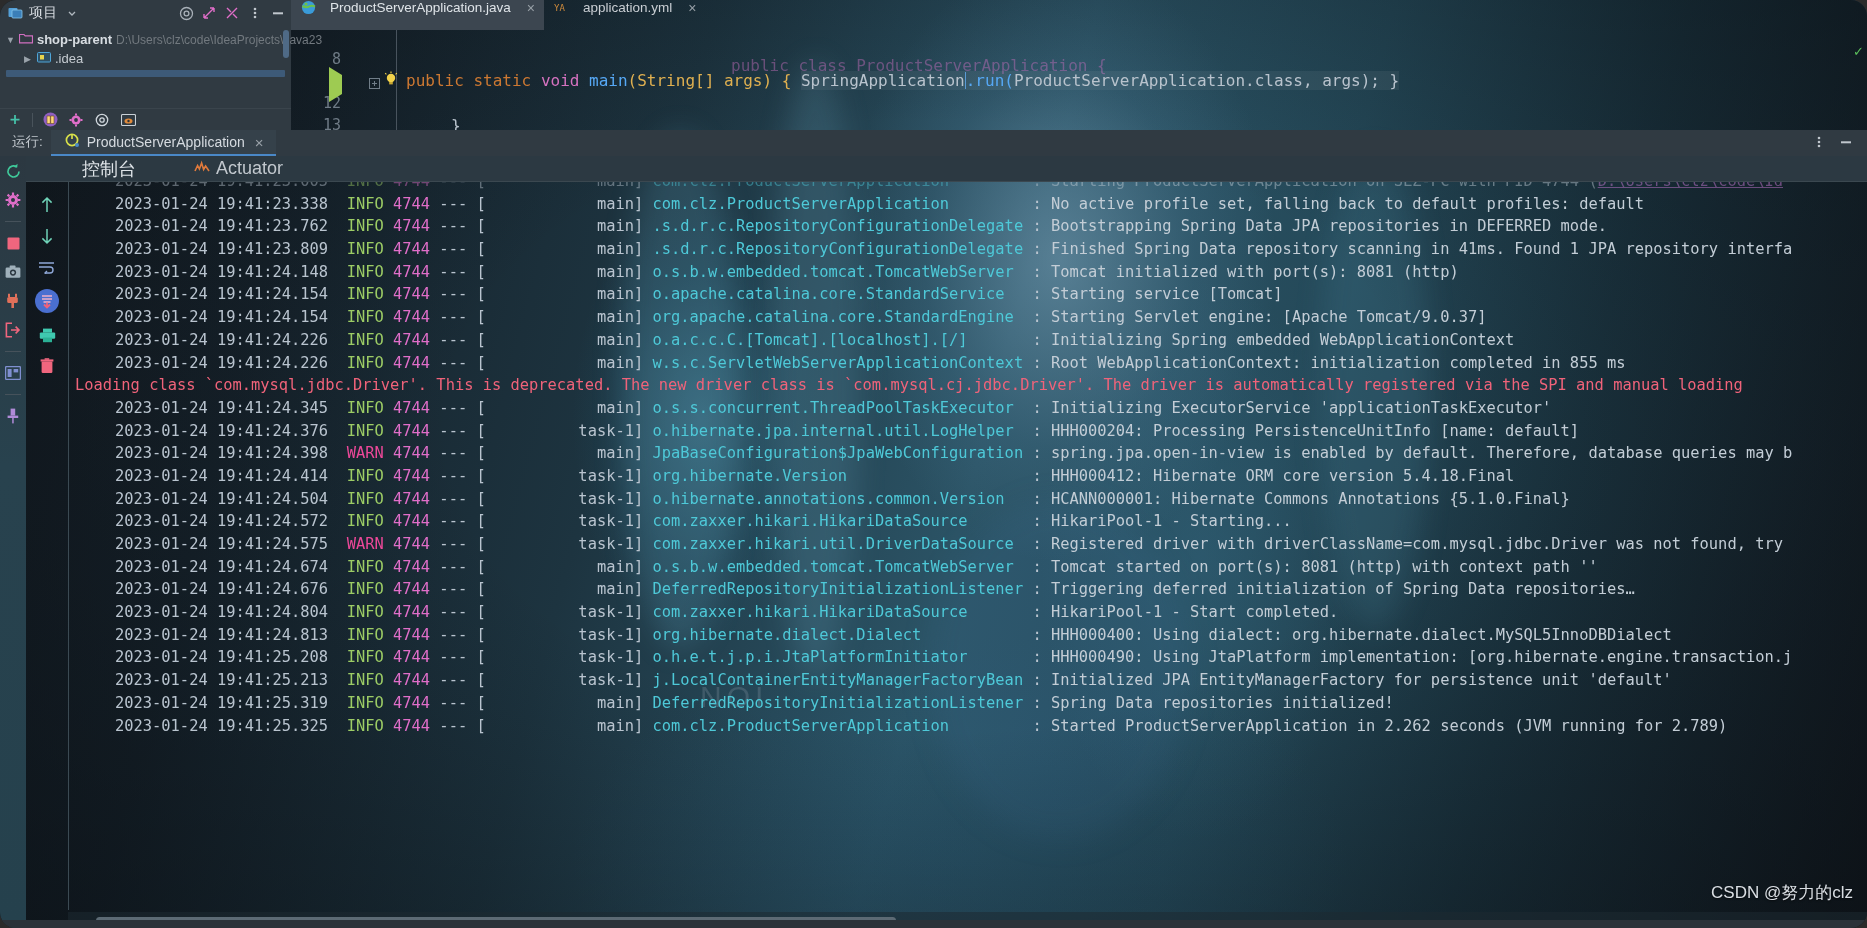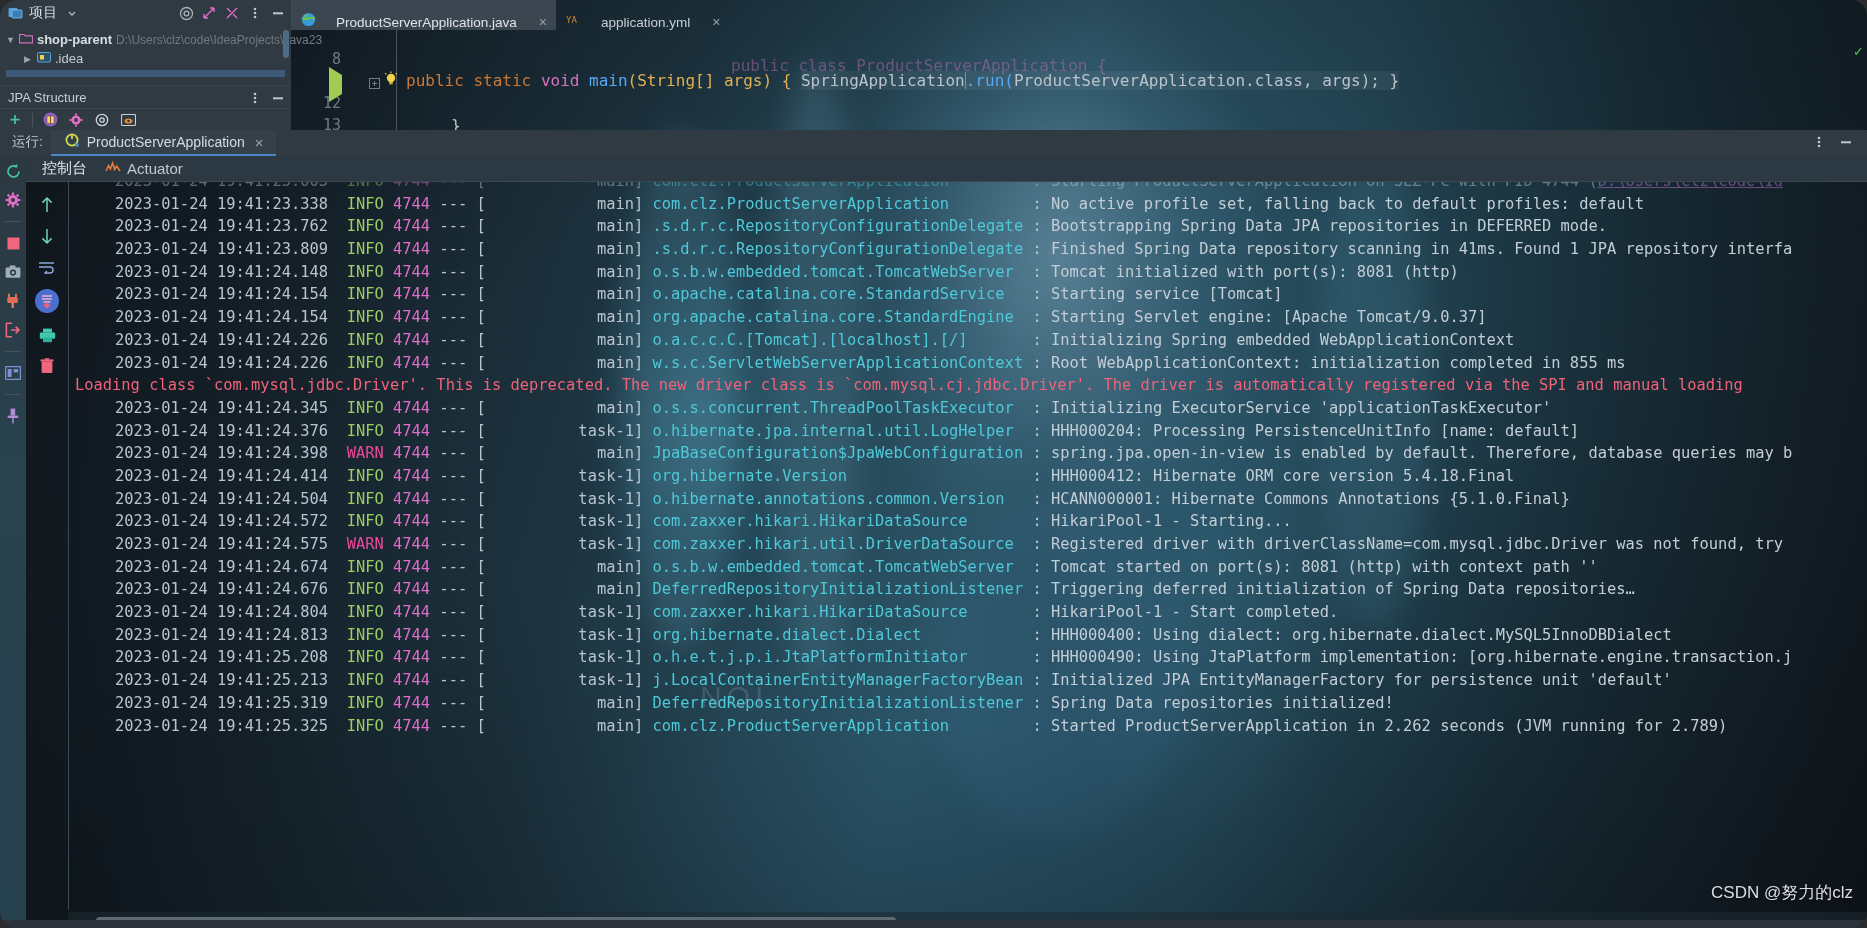"ProductServerApplication.java" .tab { align-items: flex-end -> flex-start; gap: 20px -> 14px }
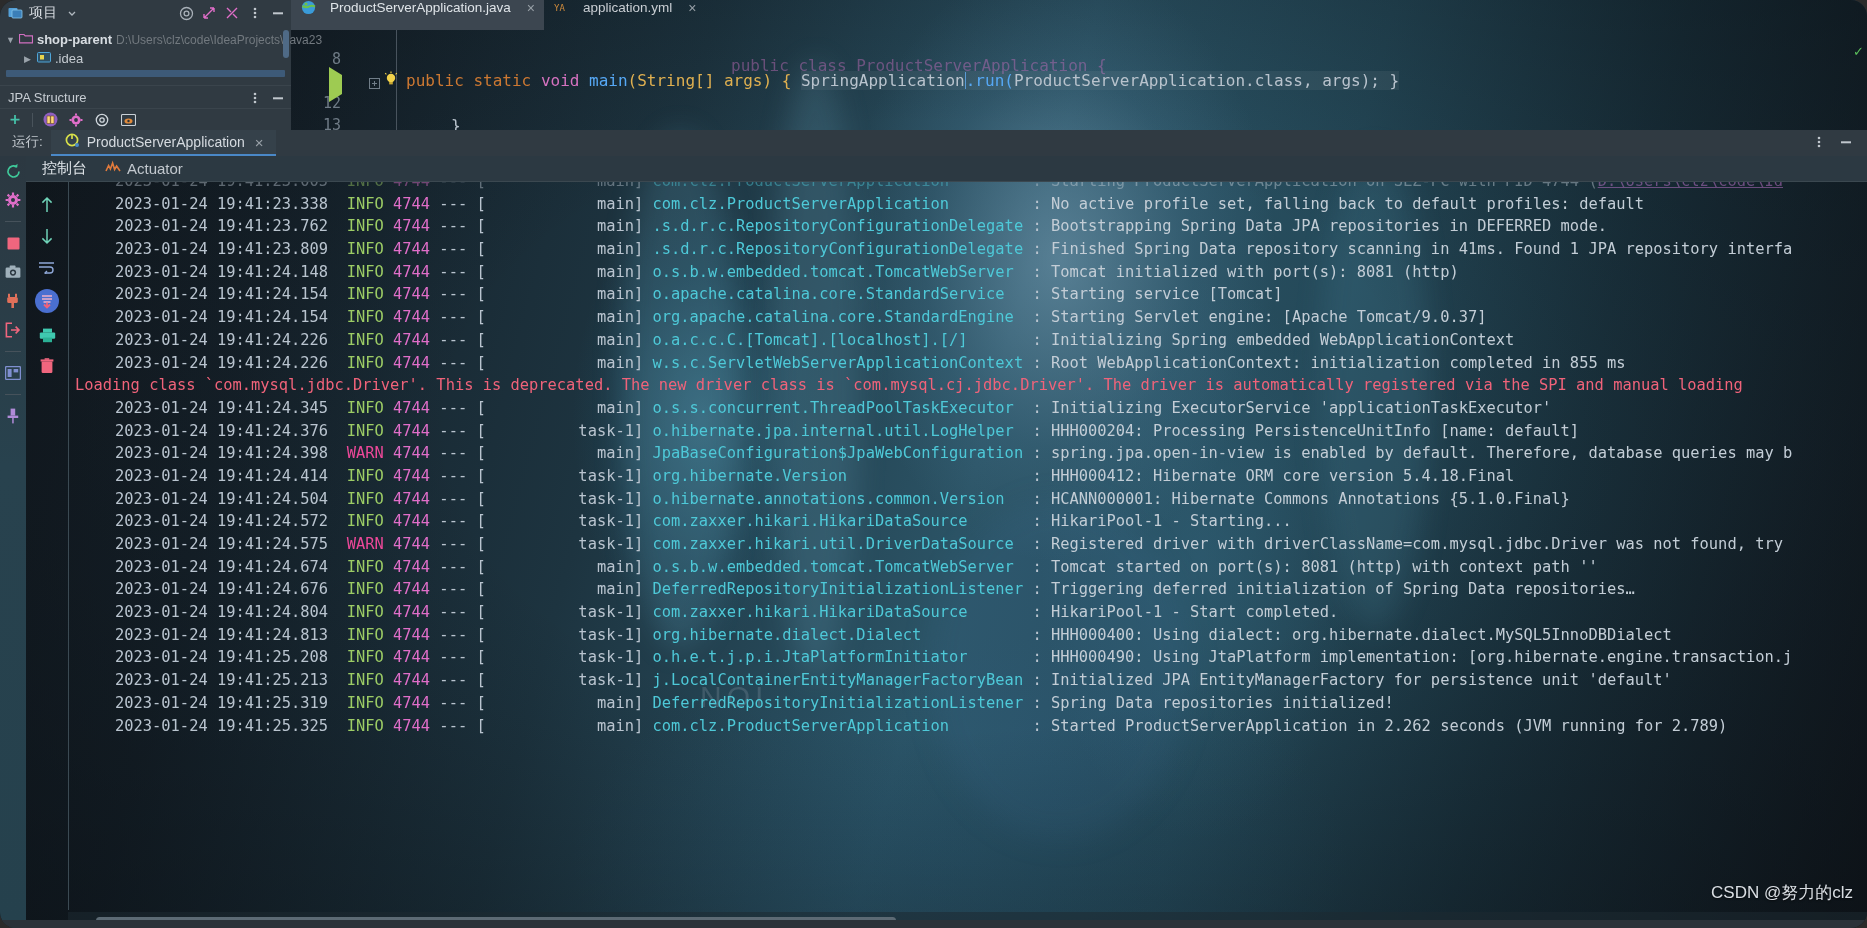"JPA Structure" div.jpa-header { html: <div> <span>JPA Structure</span> <span></span> <span> <svg> <circle></circle> <circle></circle> <circle></circle> </svg> </span> <span> <svg> <rect></rect> </svg> </span> </div> -> none }
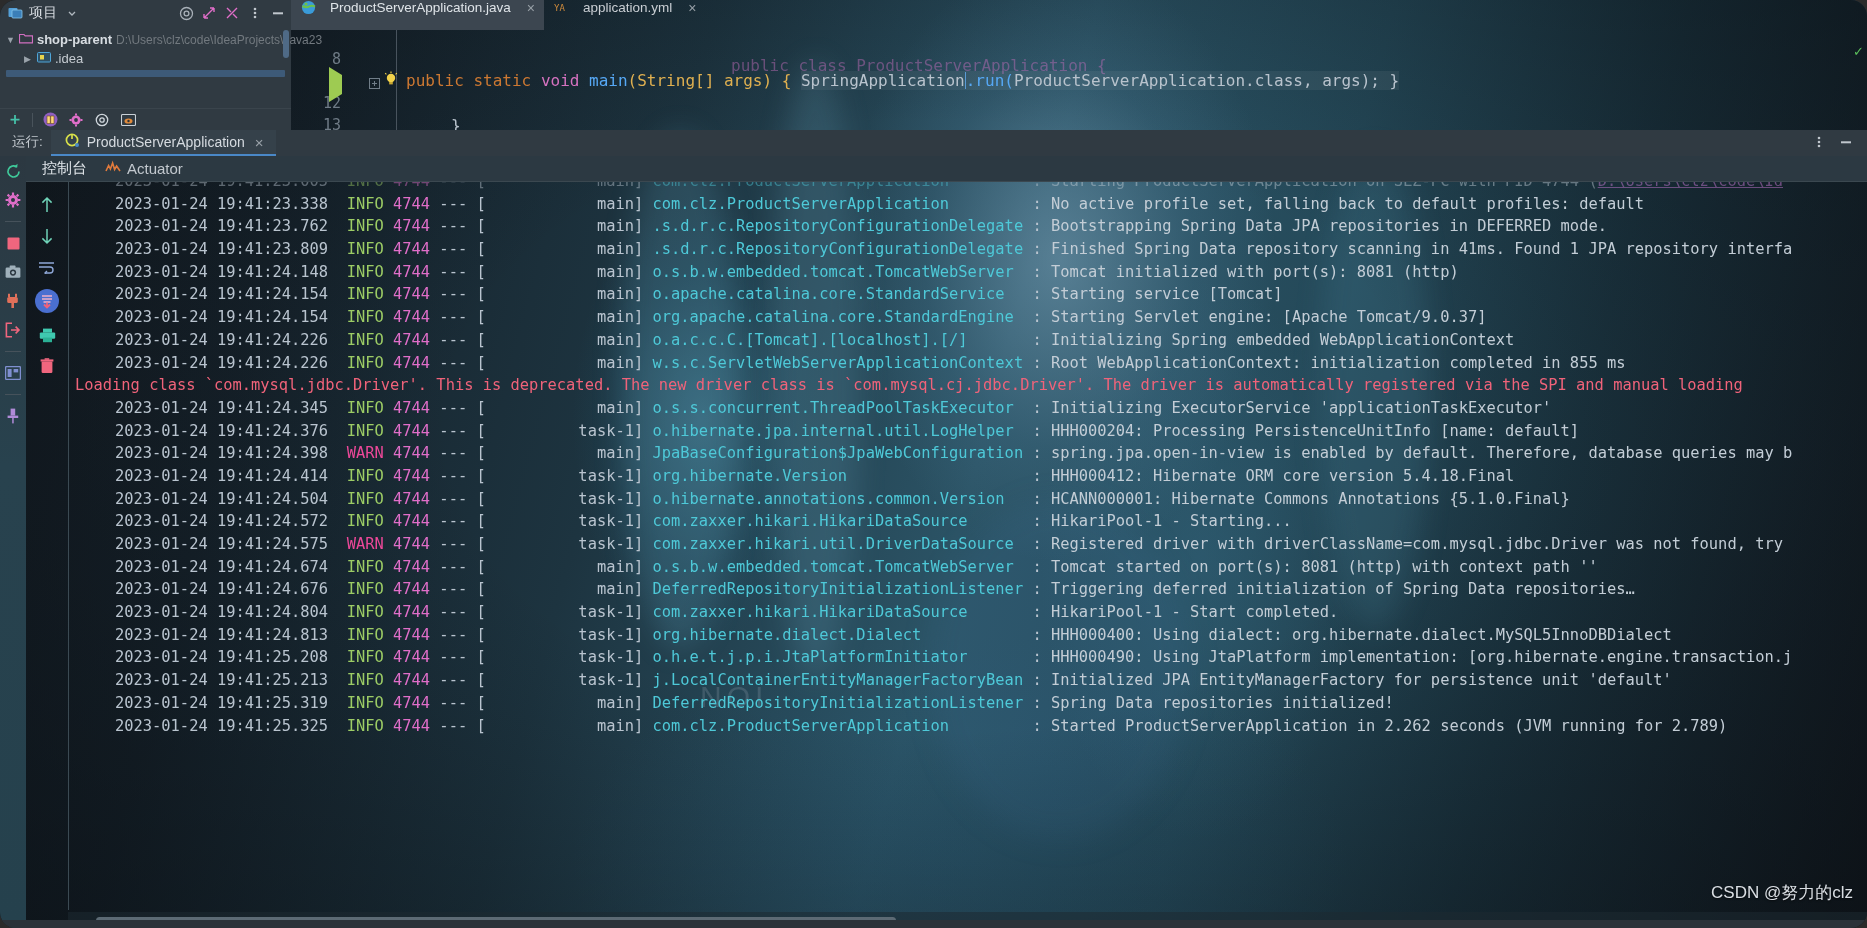"控制台" .subtab { font-size: 15px -> 18px; margin-left: none -> 40px }
